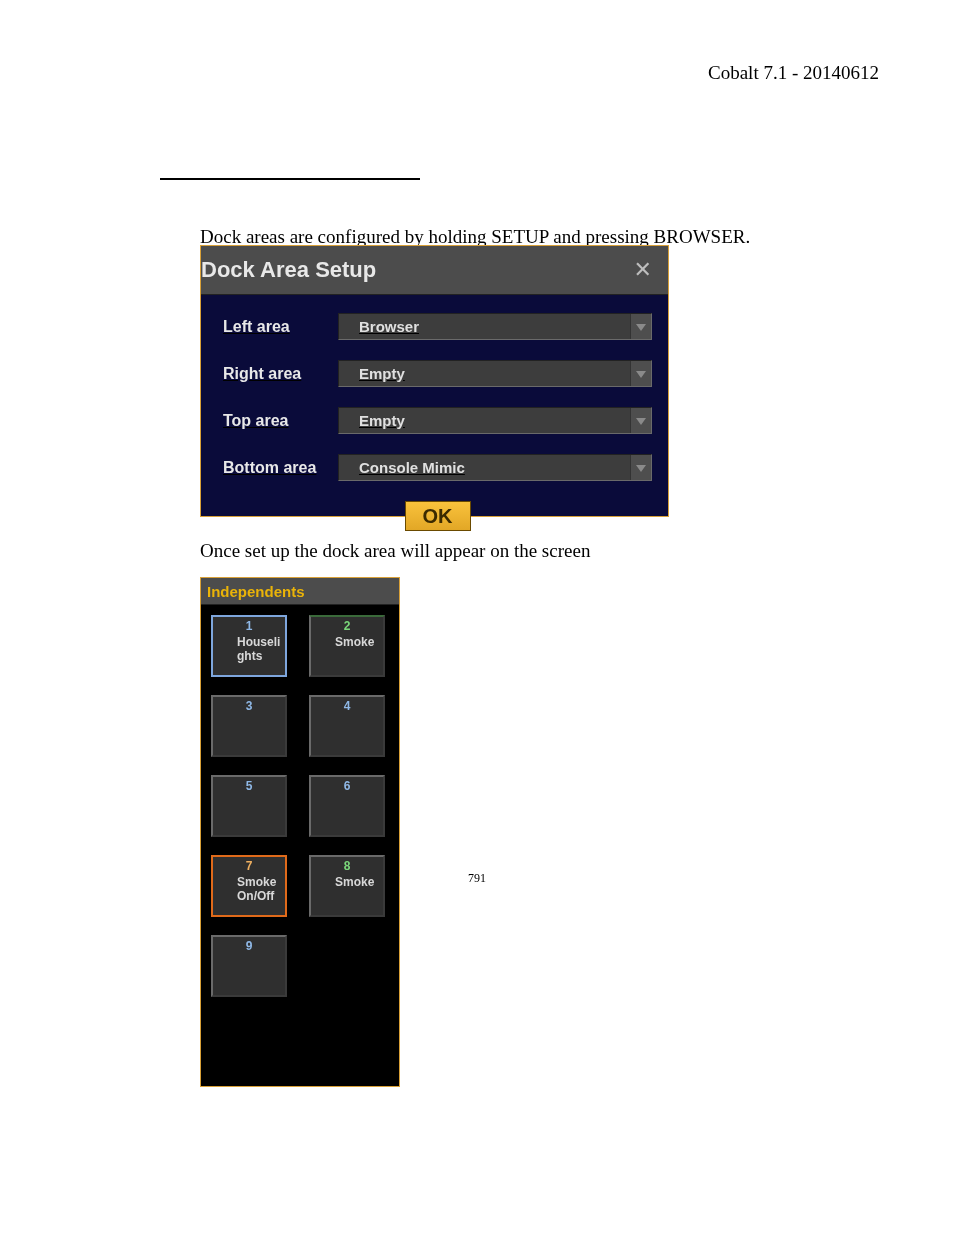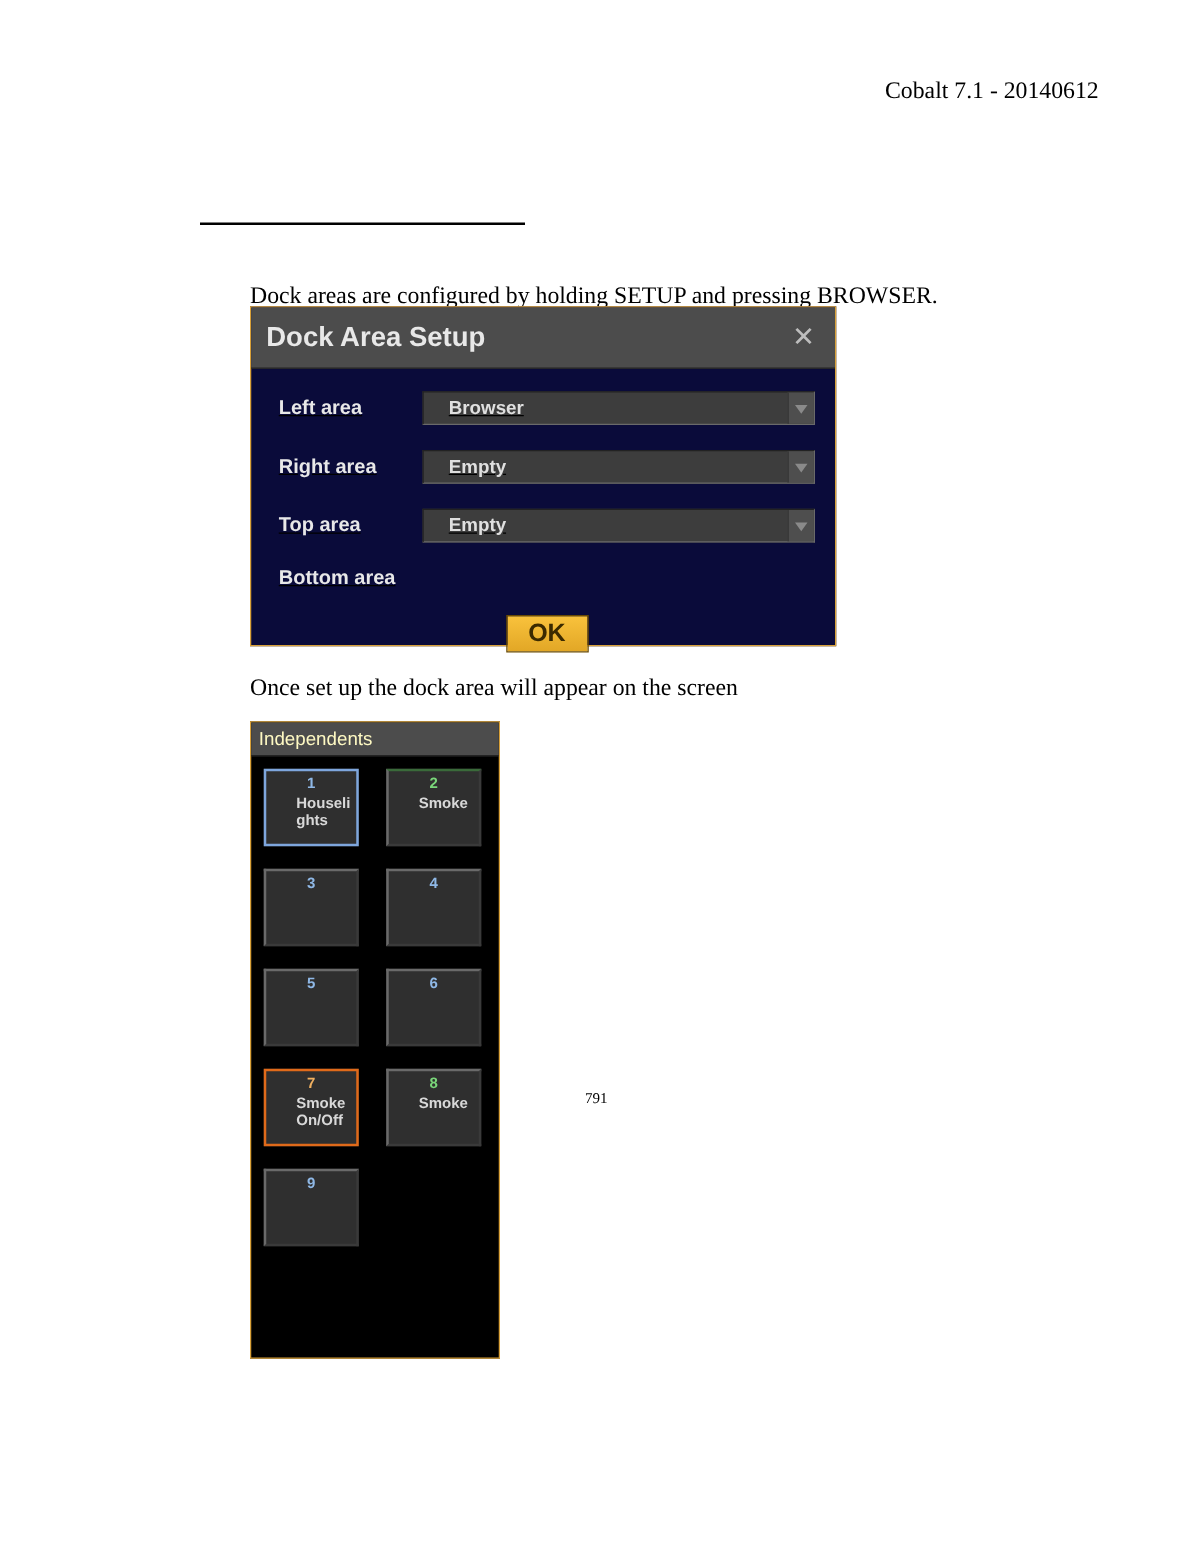"Dock Area Setup" .dock-titlebar { padding: 0 10px 0 12px -> 0 10px 0 0 }
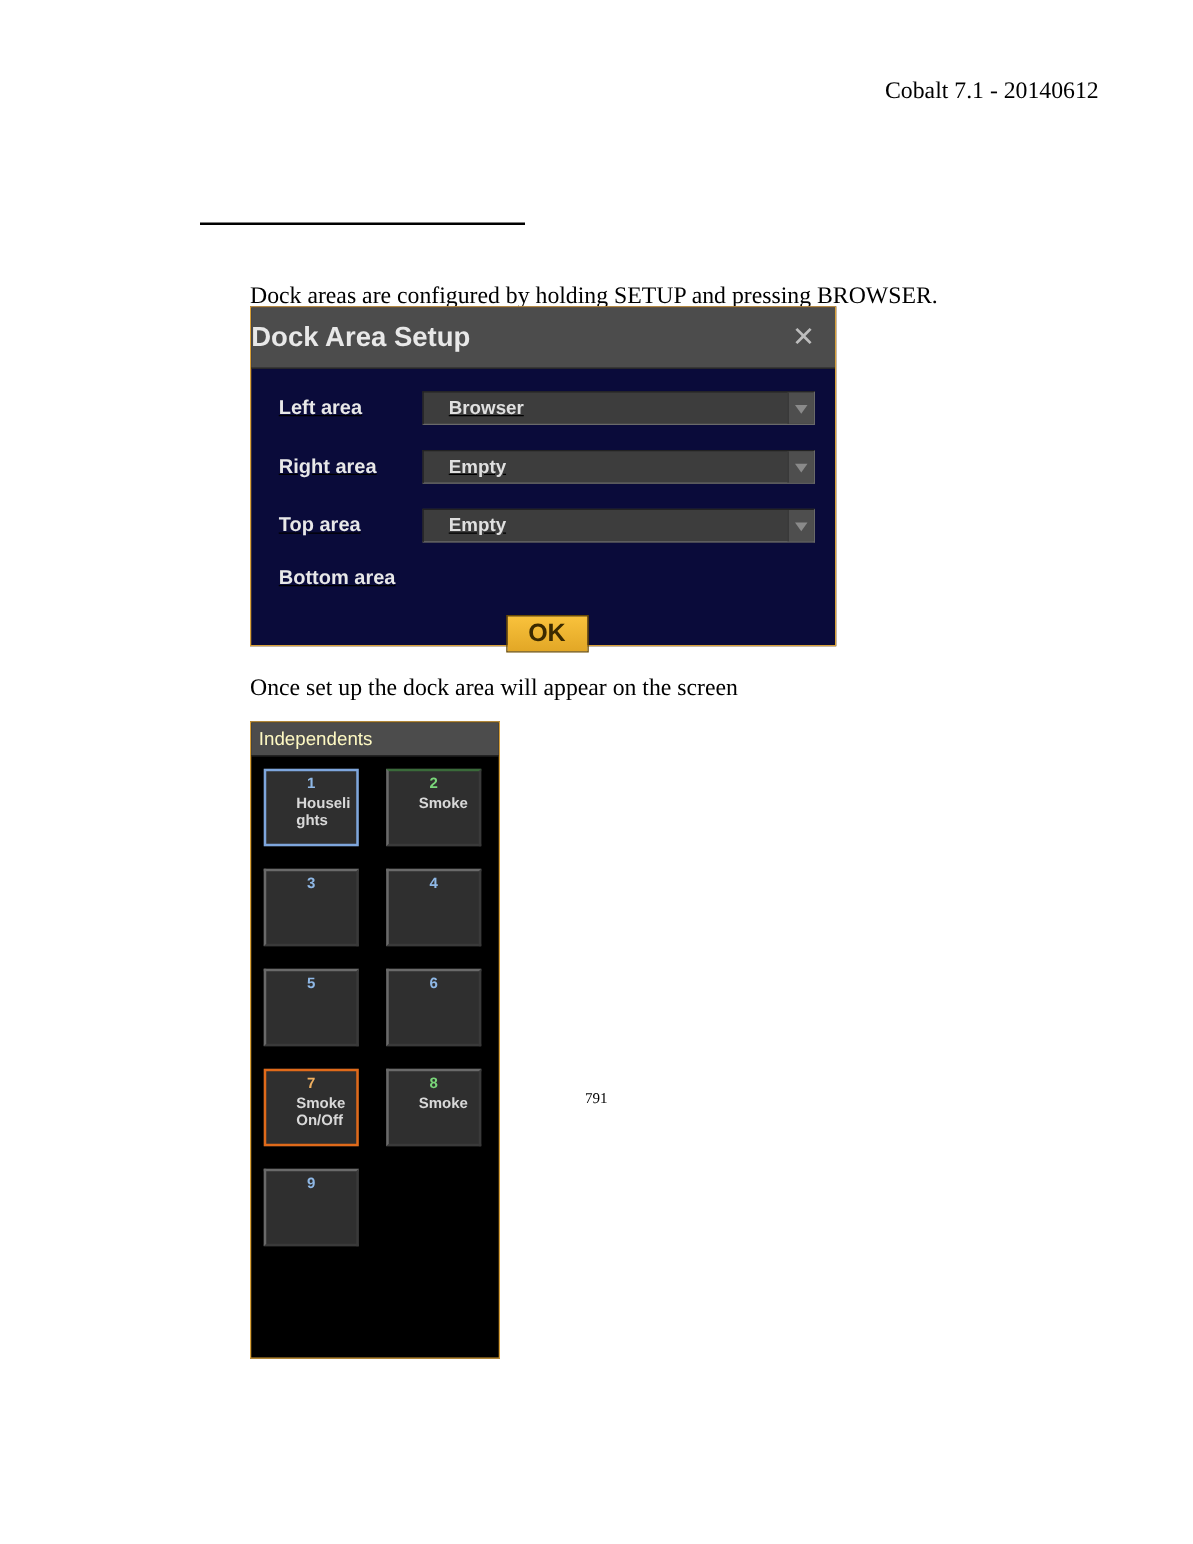"Console Mimic" div.dock-select { html: none -> <div> <span>Console Mimic</span> <span> <svg> <polygon></polygon> </svg> </span> </div> }
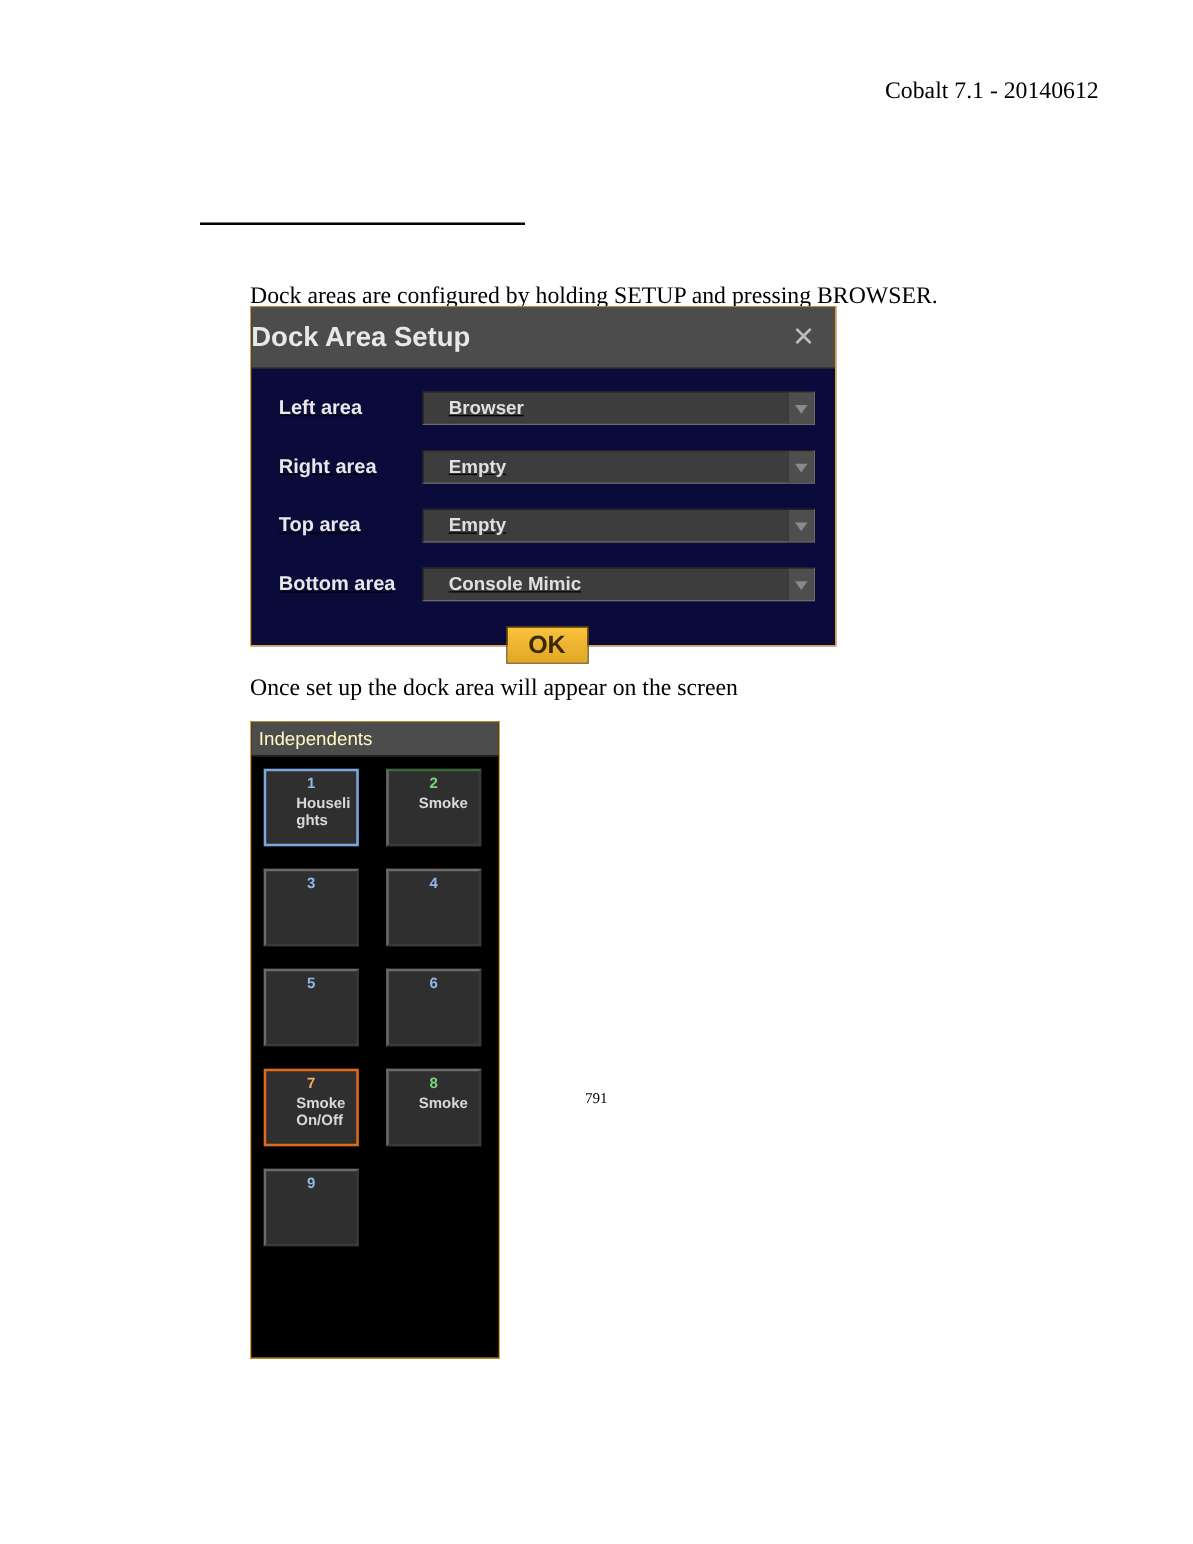"Independents" .ind-titlebar { color: #fef9c3 -> #eab308; font-weight: normal -> bold }
